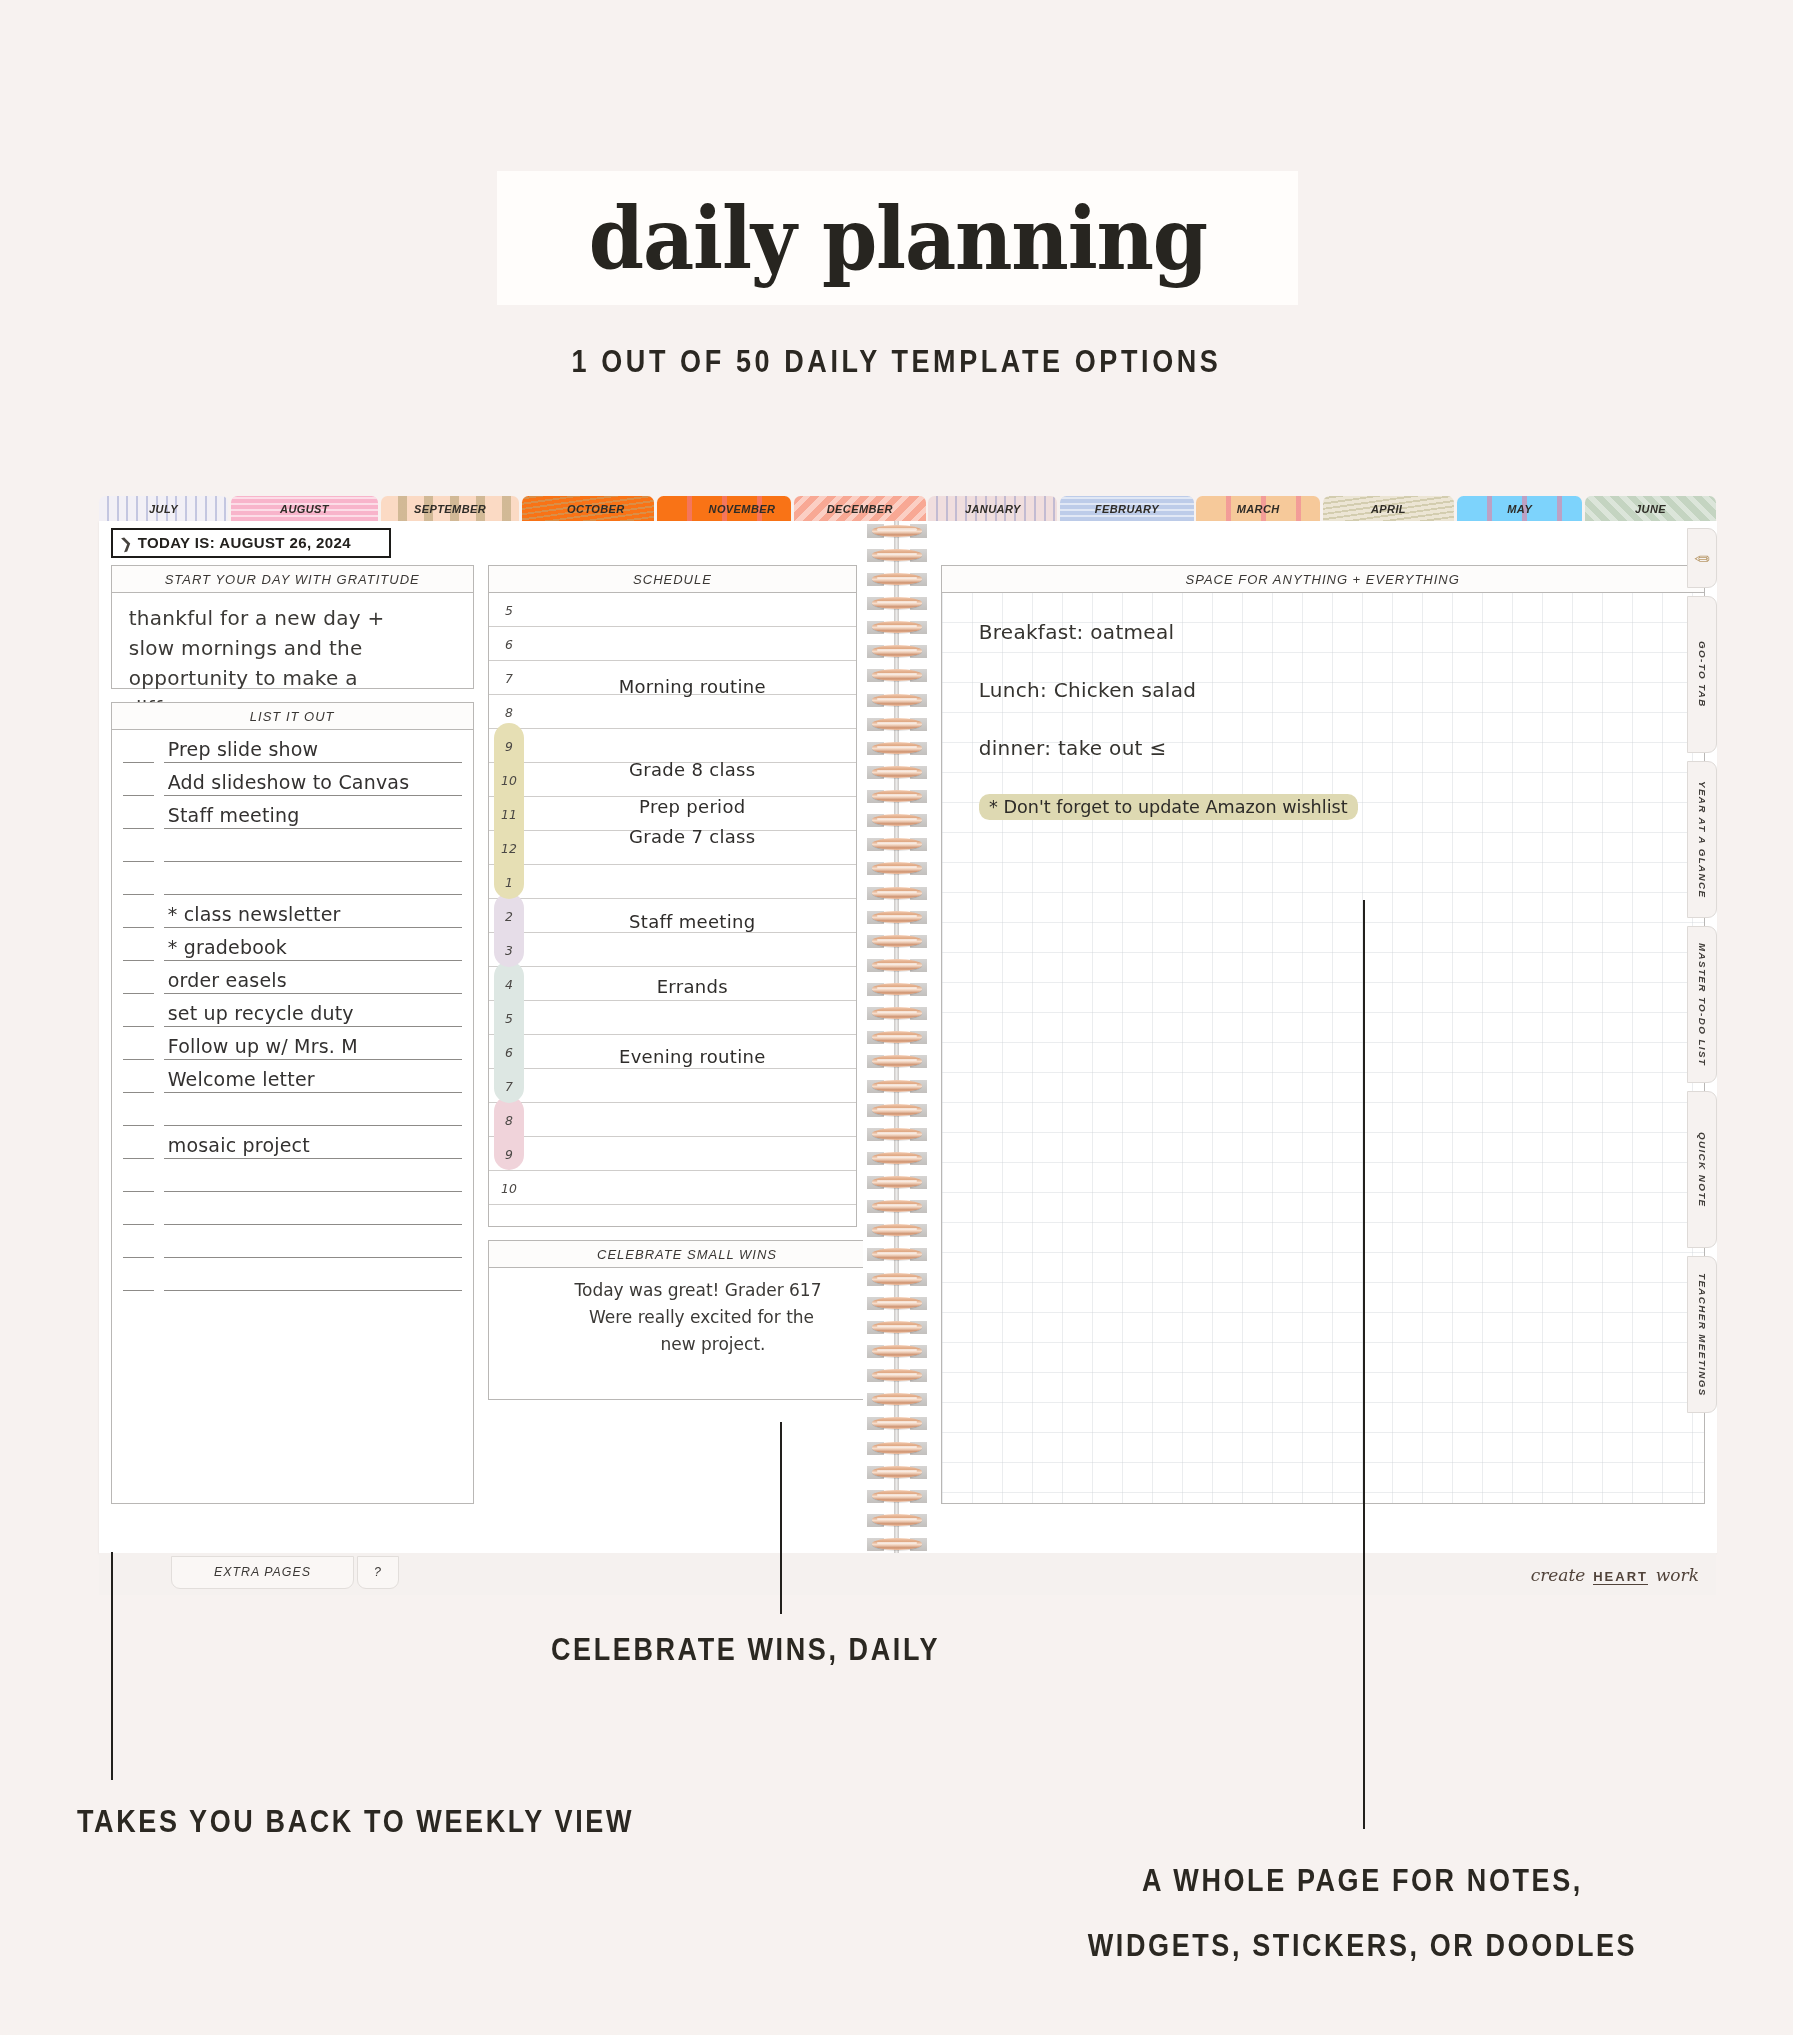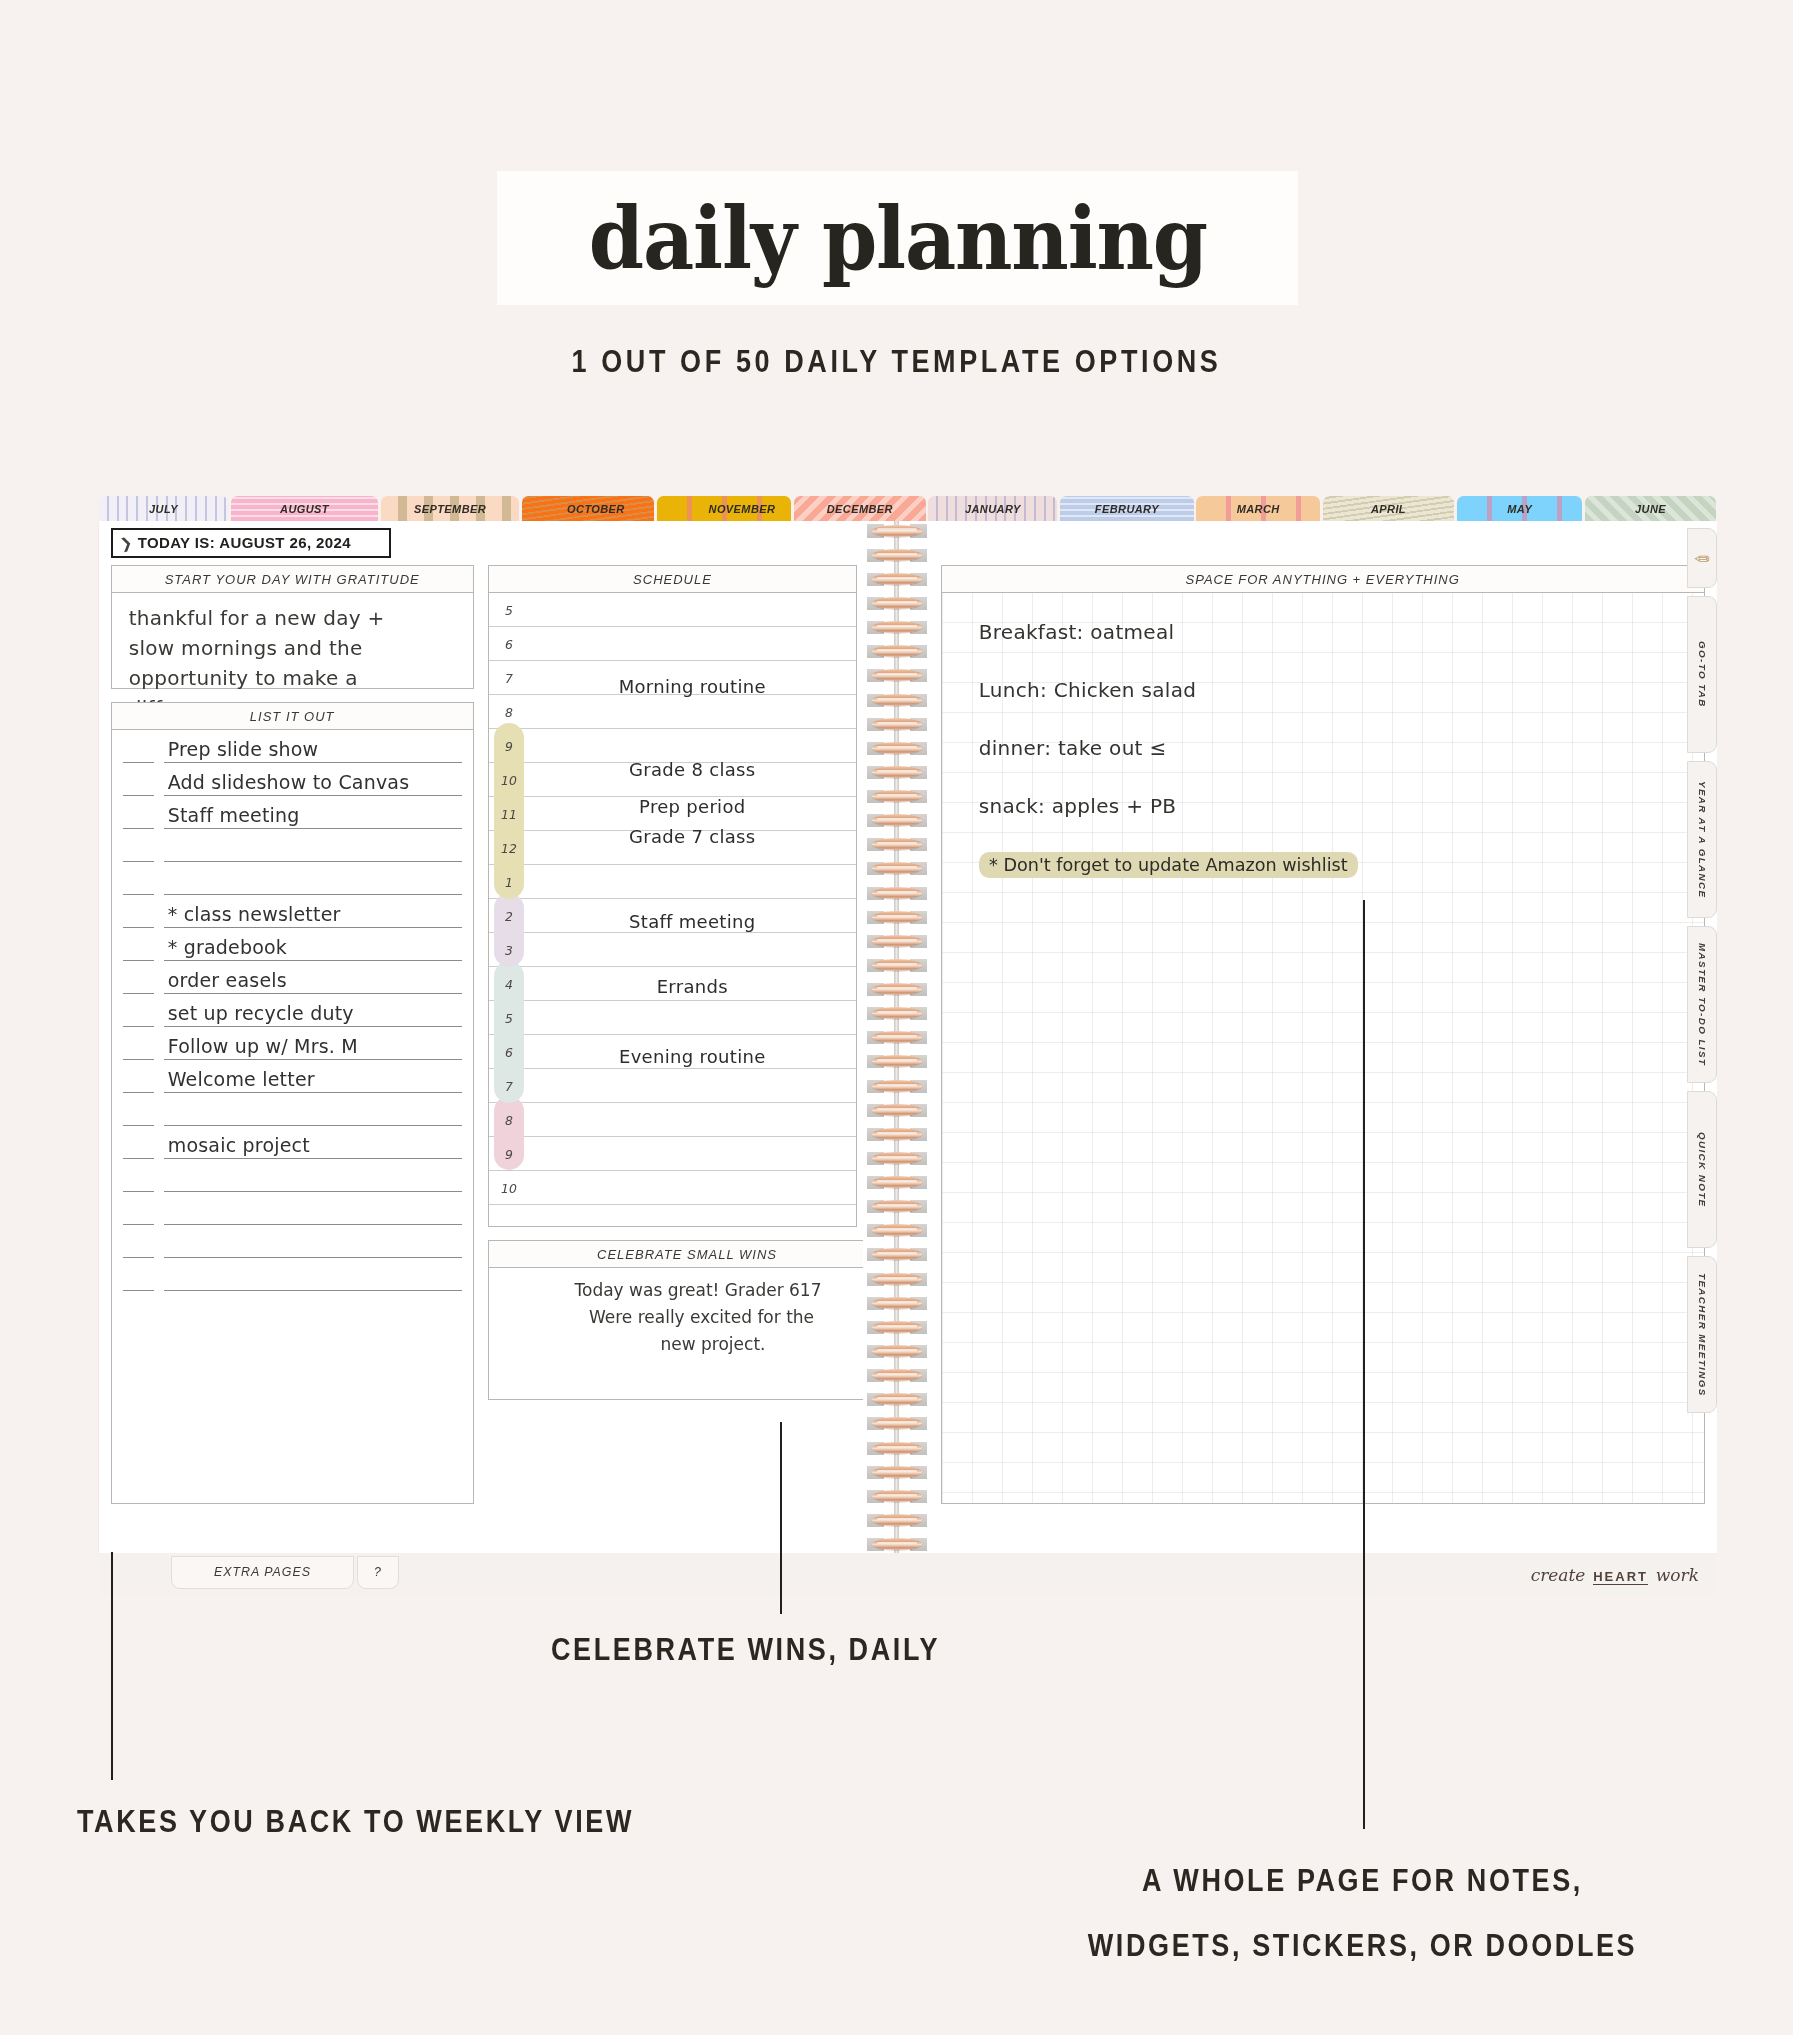"NOVEMBER" div.month-tab { background: #eab308 -> #f97316 }
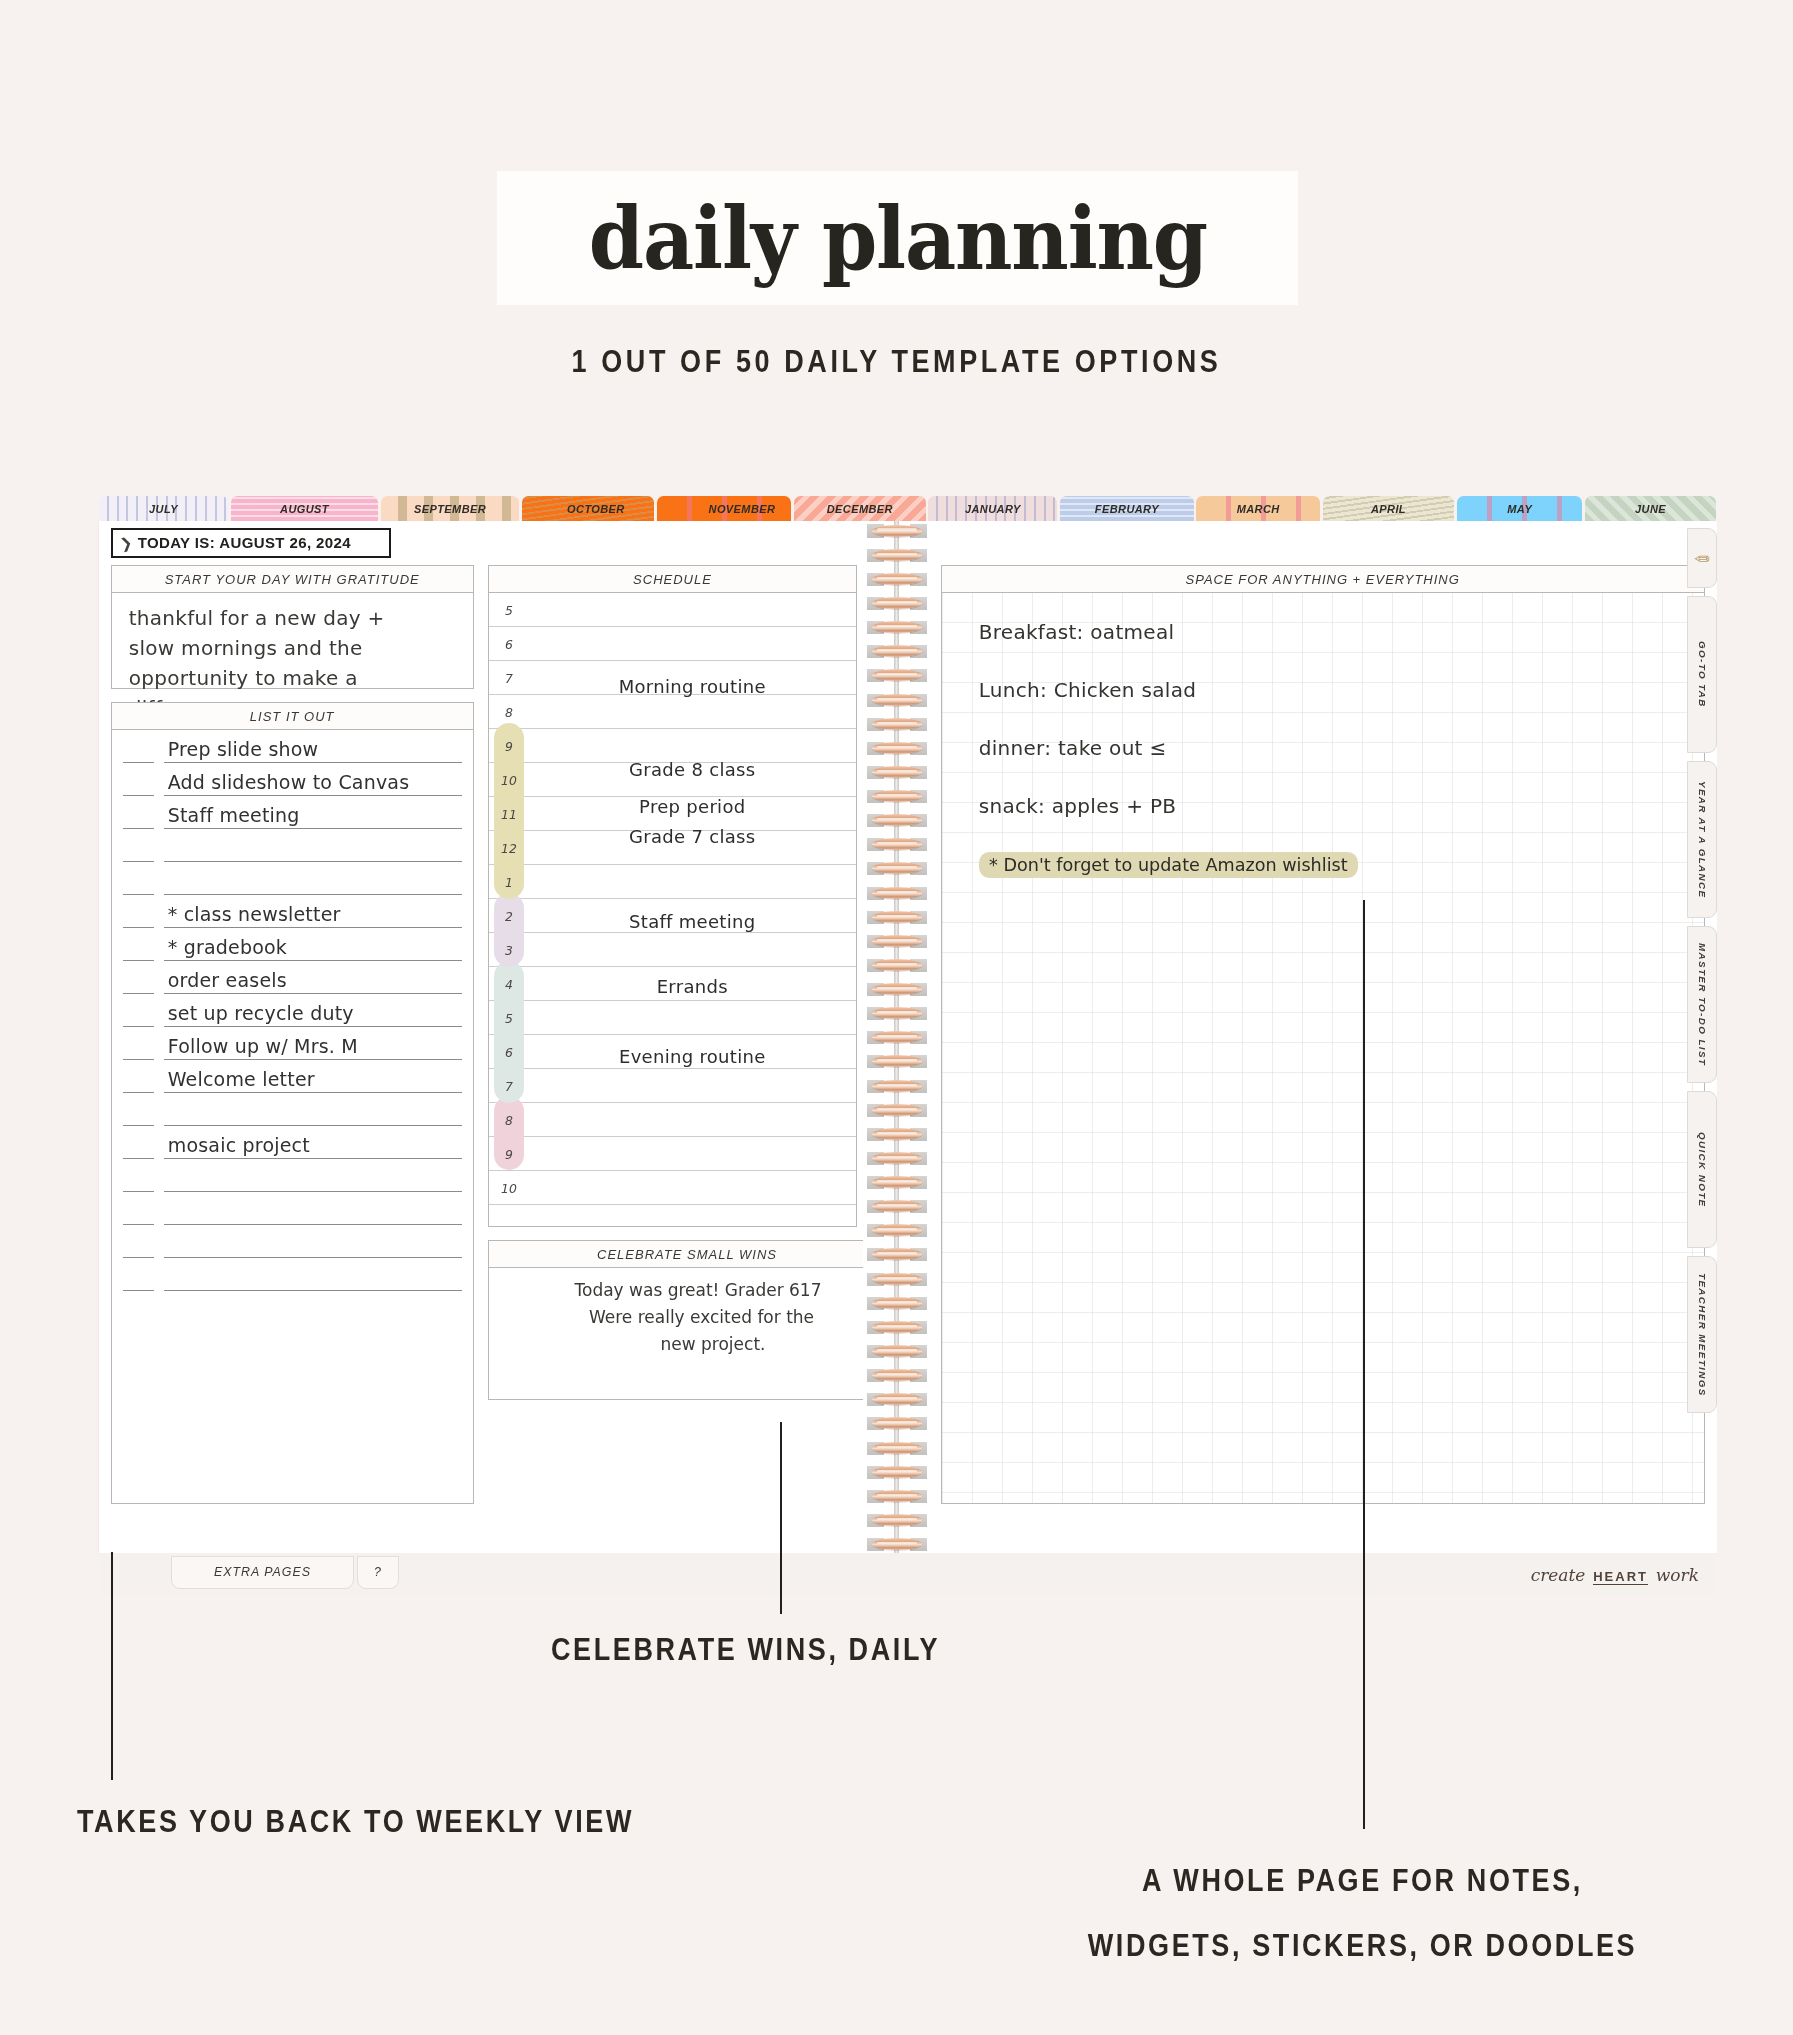"snack: apples + PB" div.note-line { html: <div>snack: apples + PB</div> -> none }
